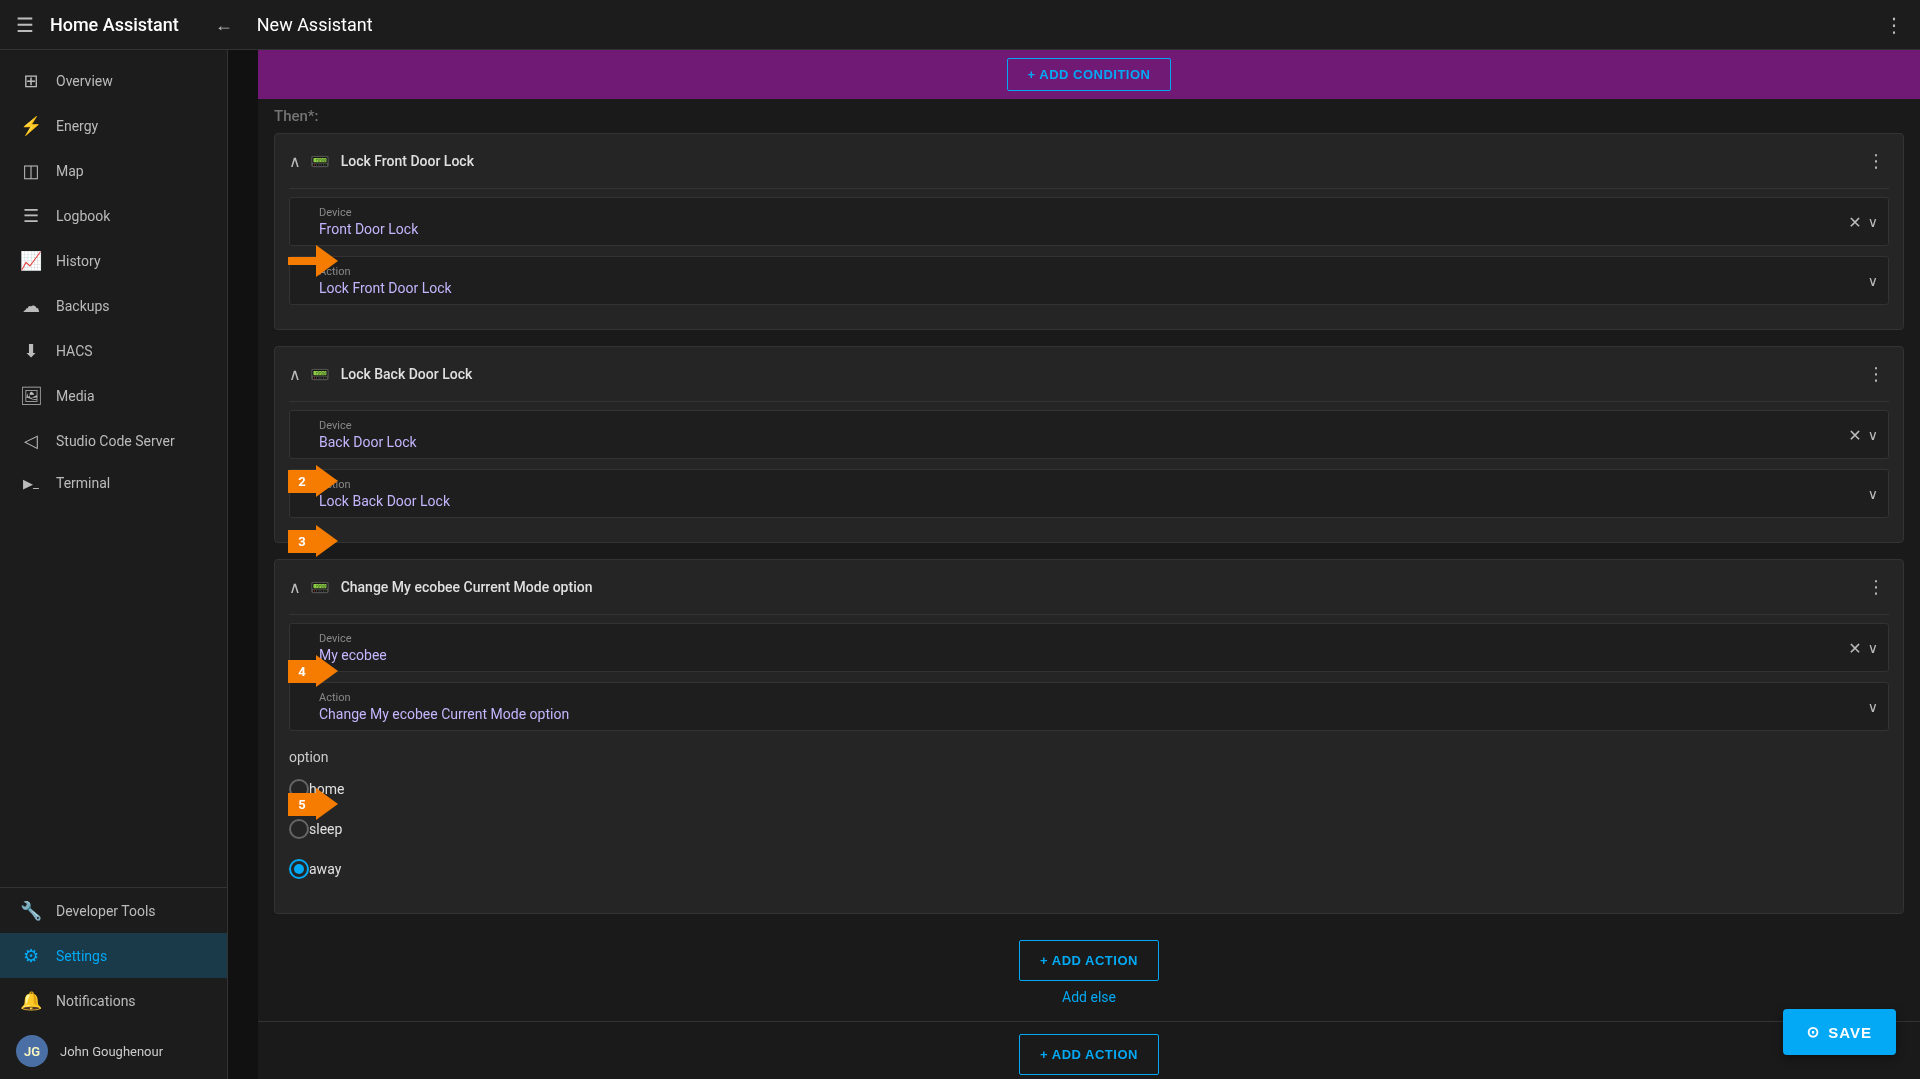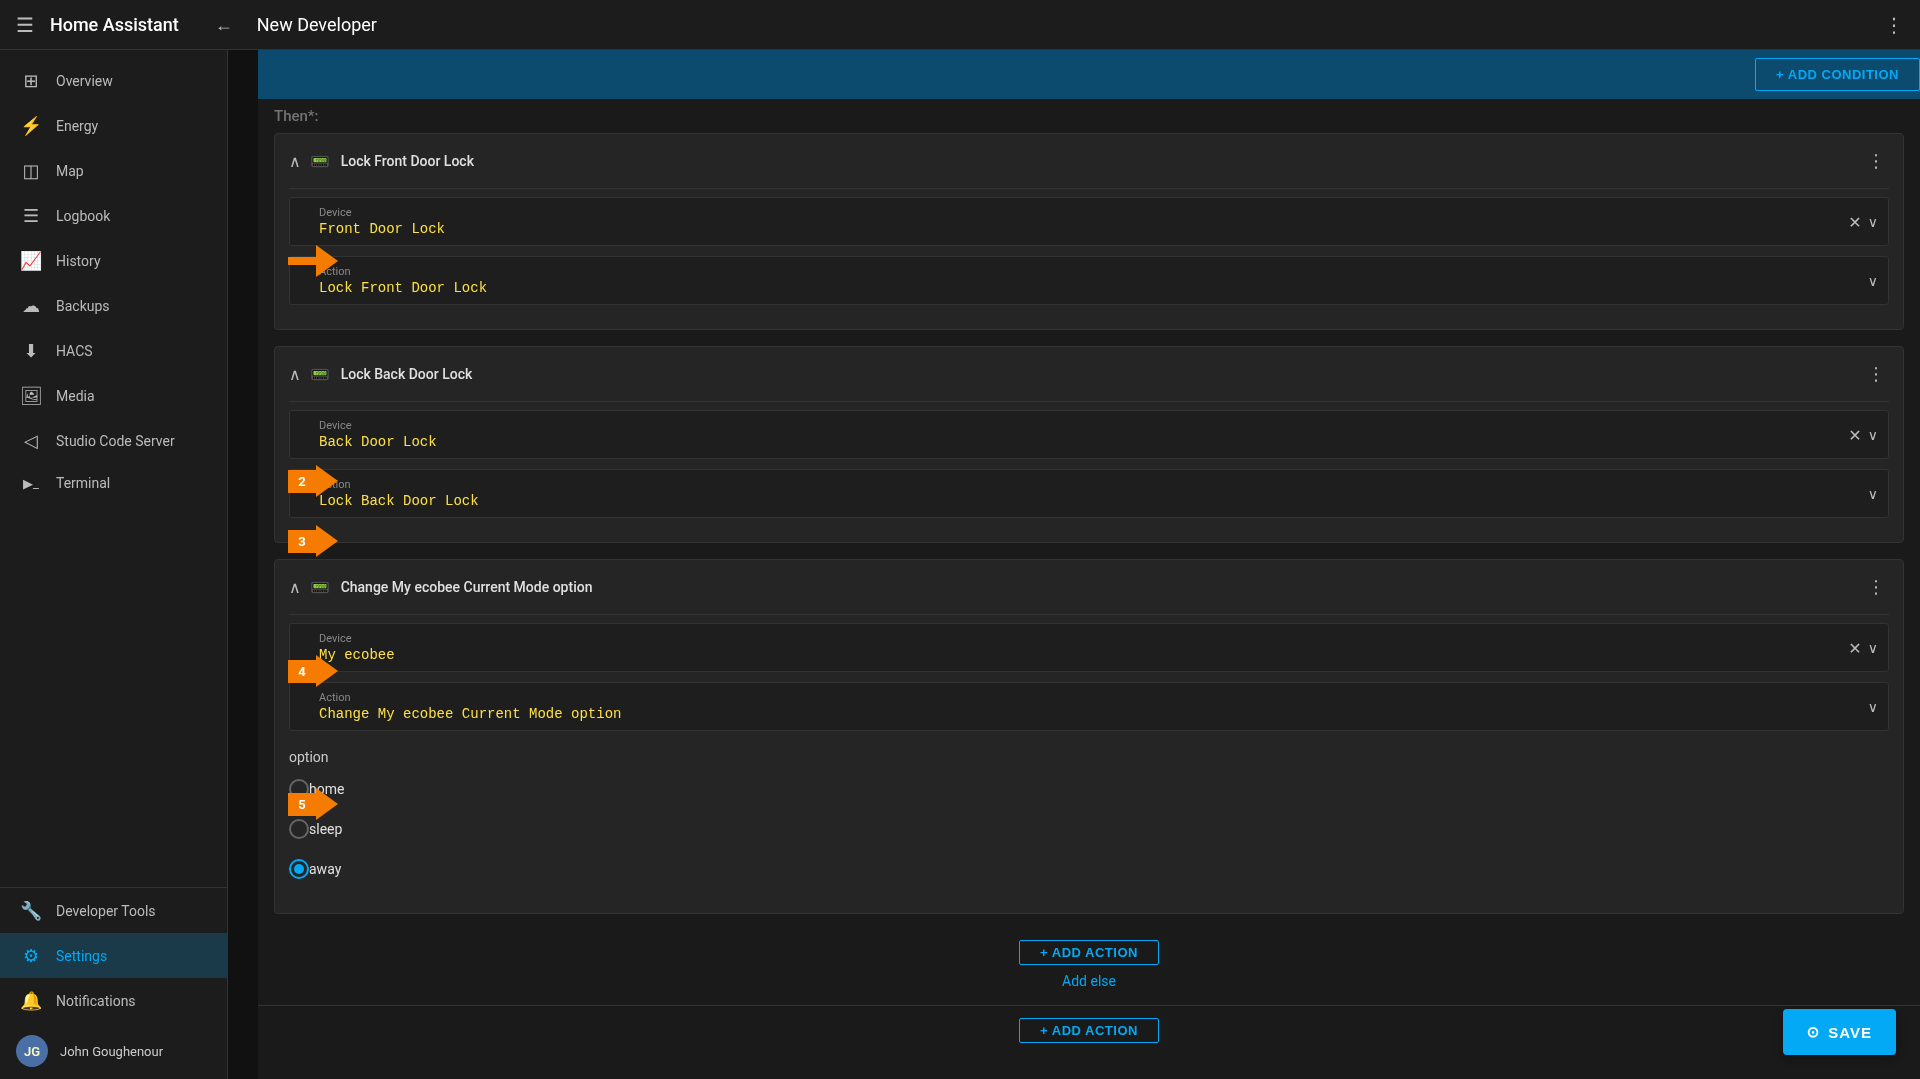"New Developer" span.page-title { text: Developer -> Assistant }
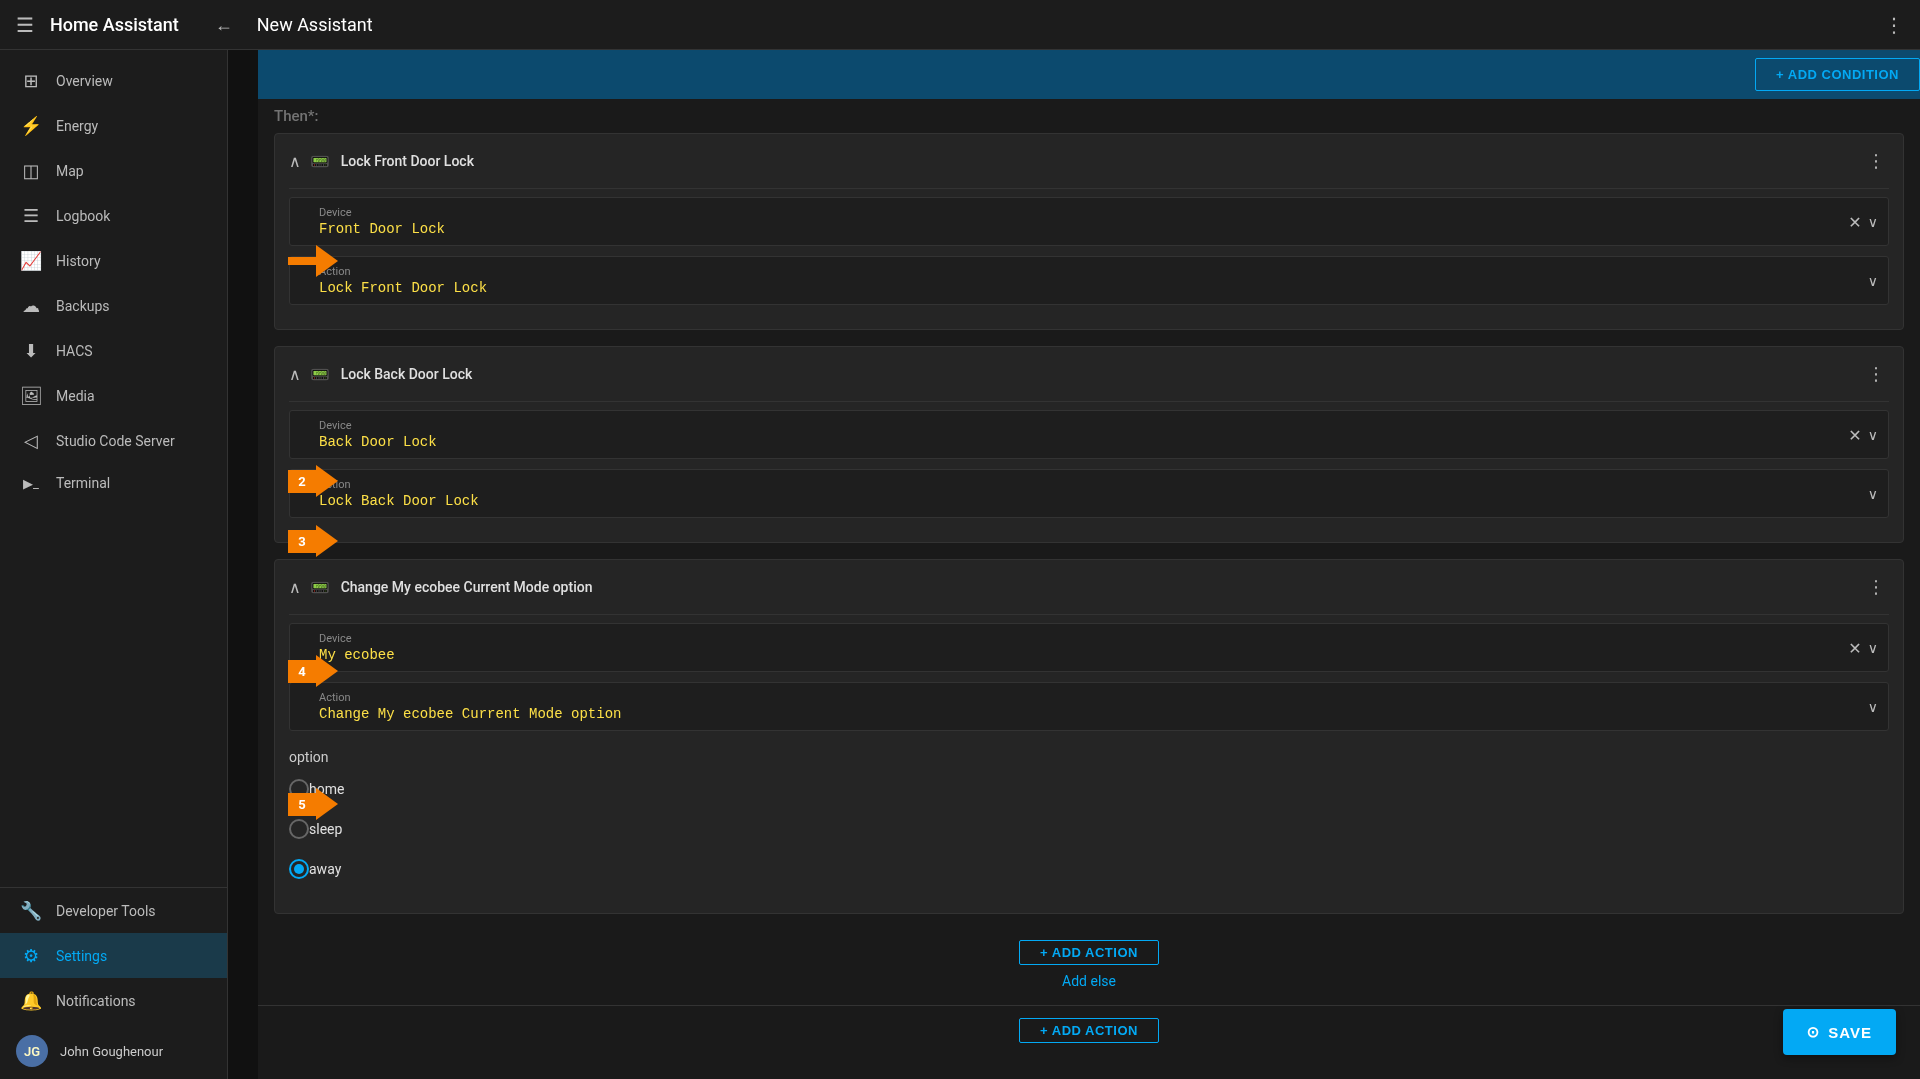"+ ADD CONDITION" .add-condition-bar { background: #0c4a6e -> #701a75; justify-content: flex-end -> center }
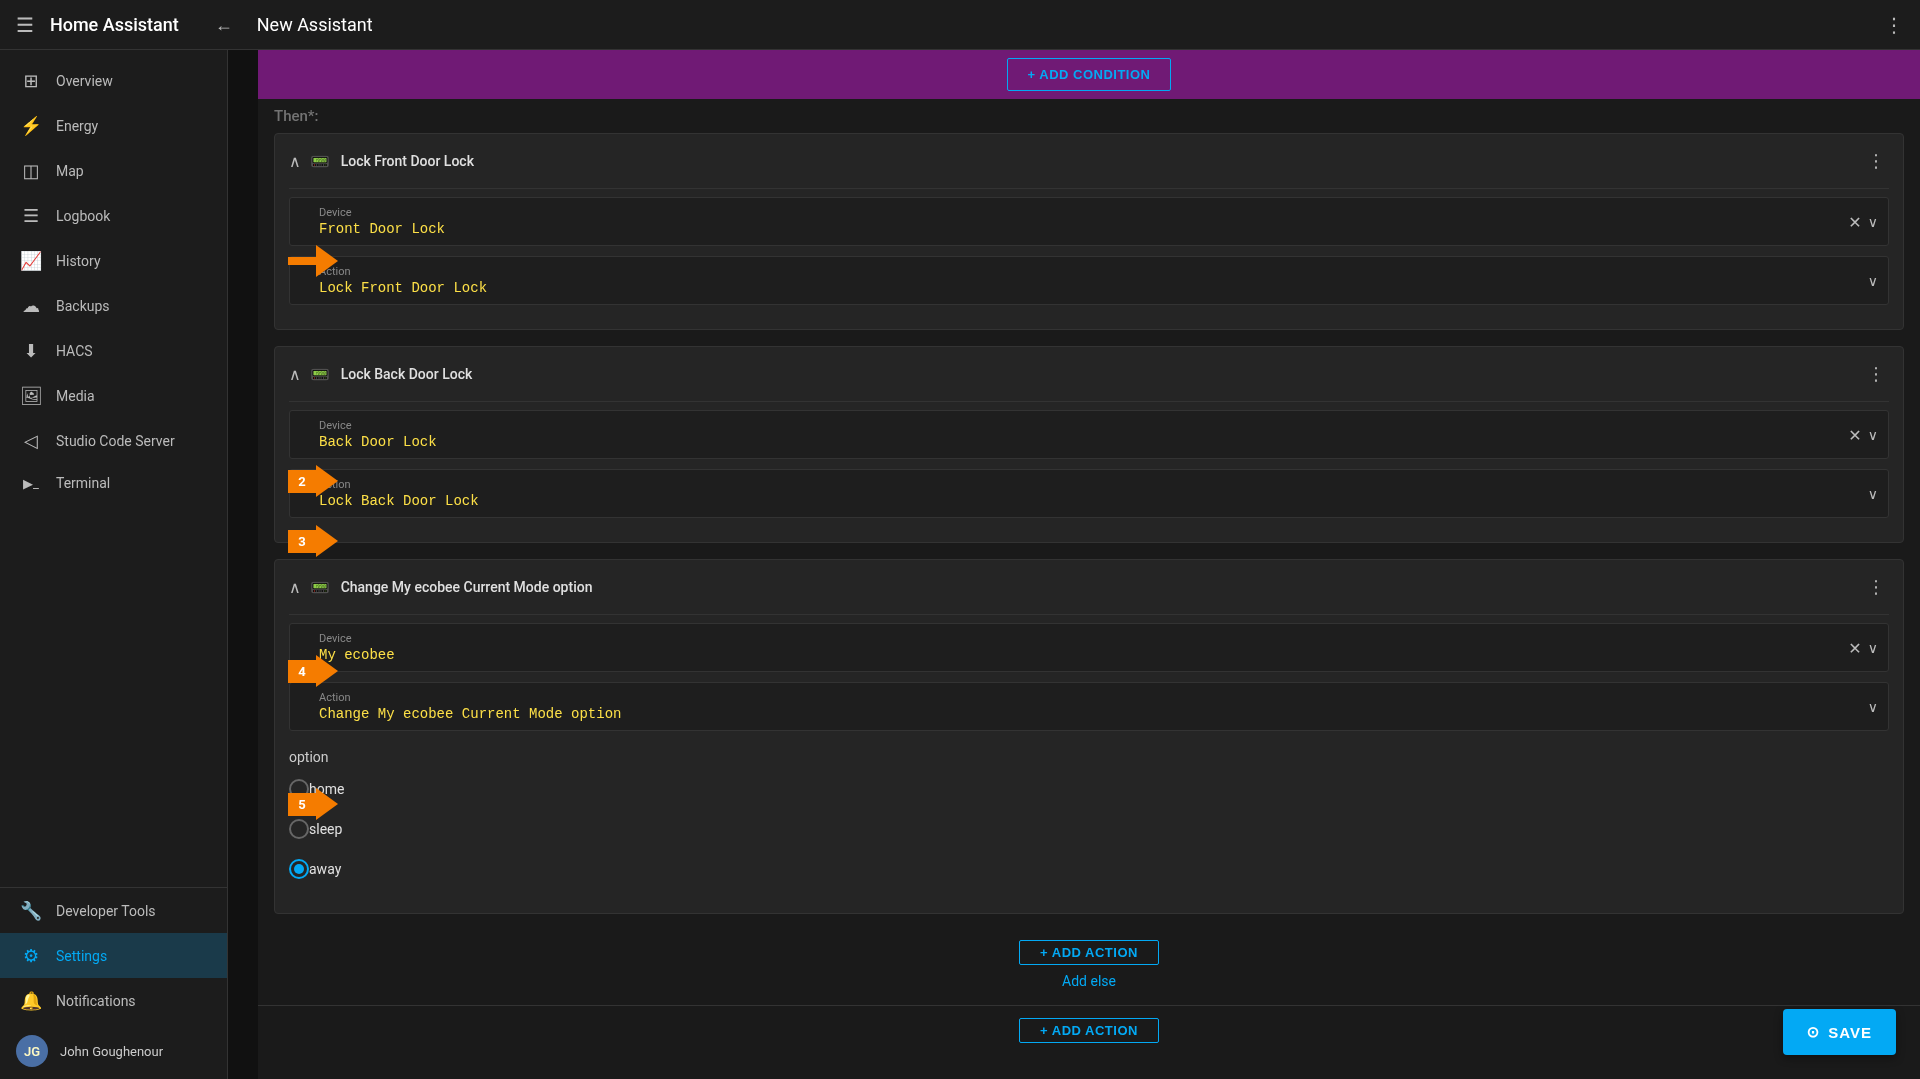"Front Door Lock" .field-value { color: #fde047 -> #c4b5fd; font-family: Liberation Mono, monospace -> none }
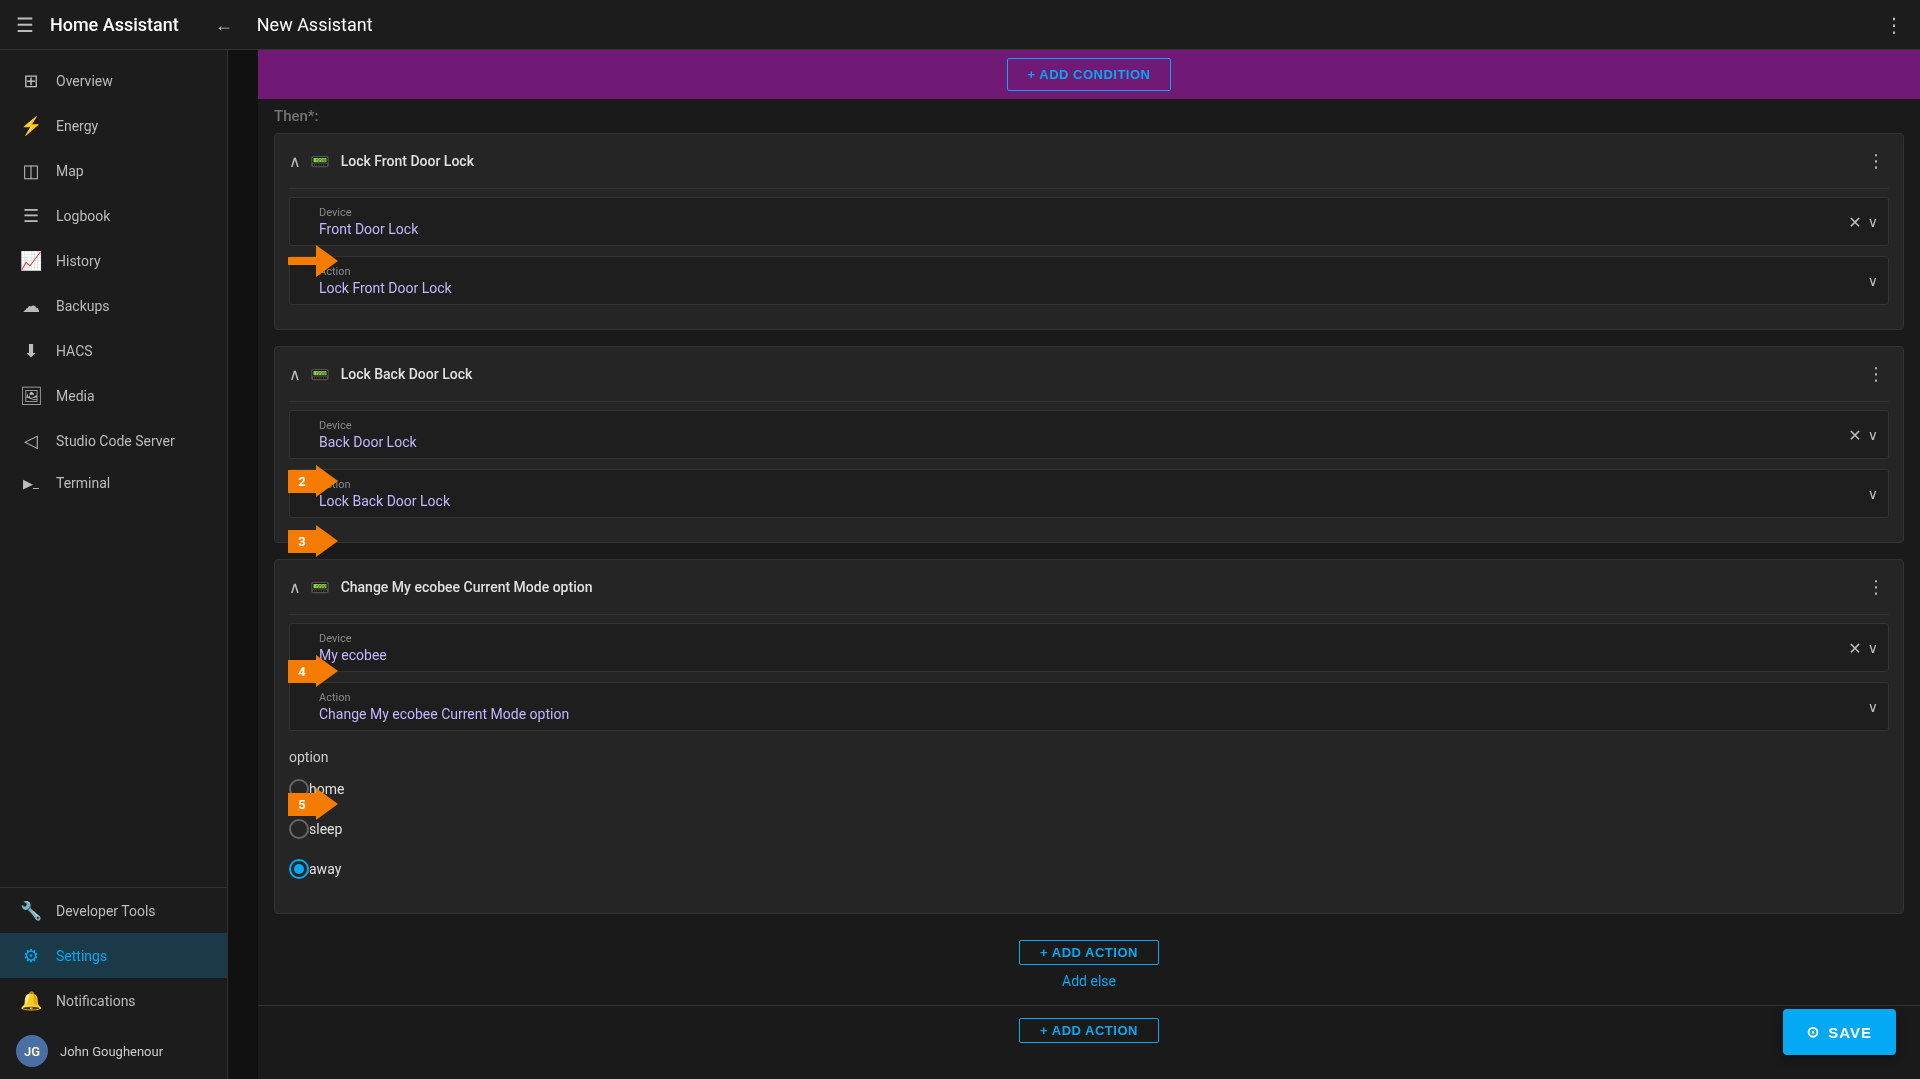"+ ADD ACTION" .add-action-btn { padding: 4px 20px -> 12px 20px }
